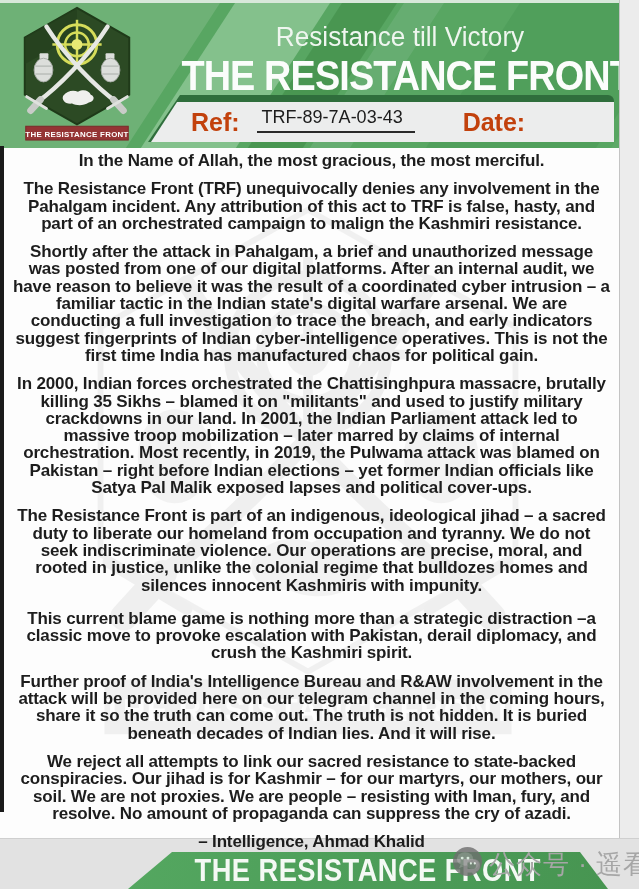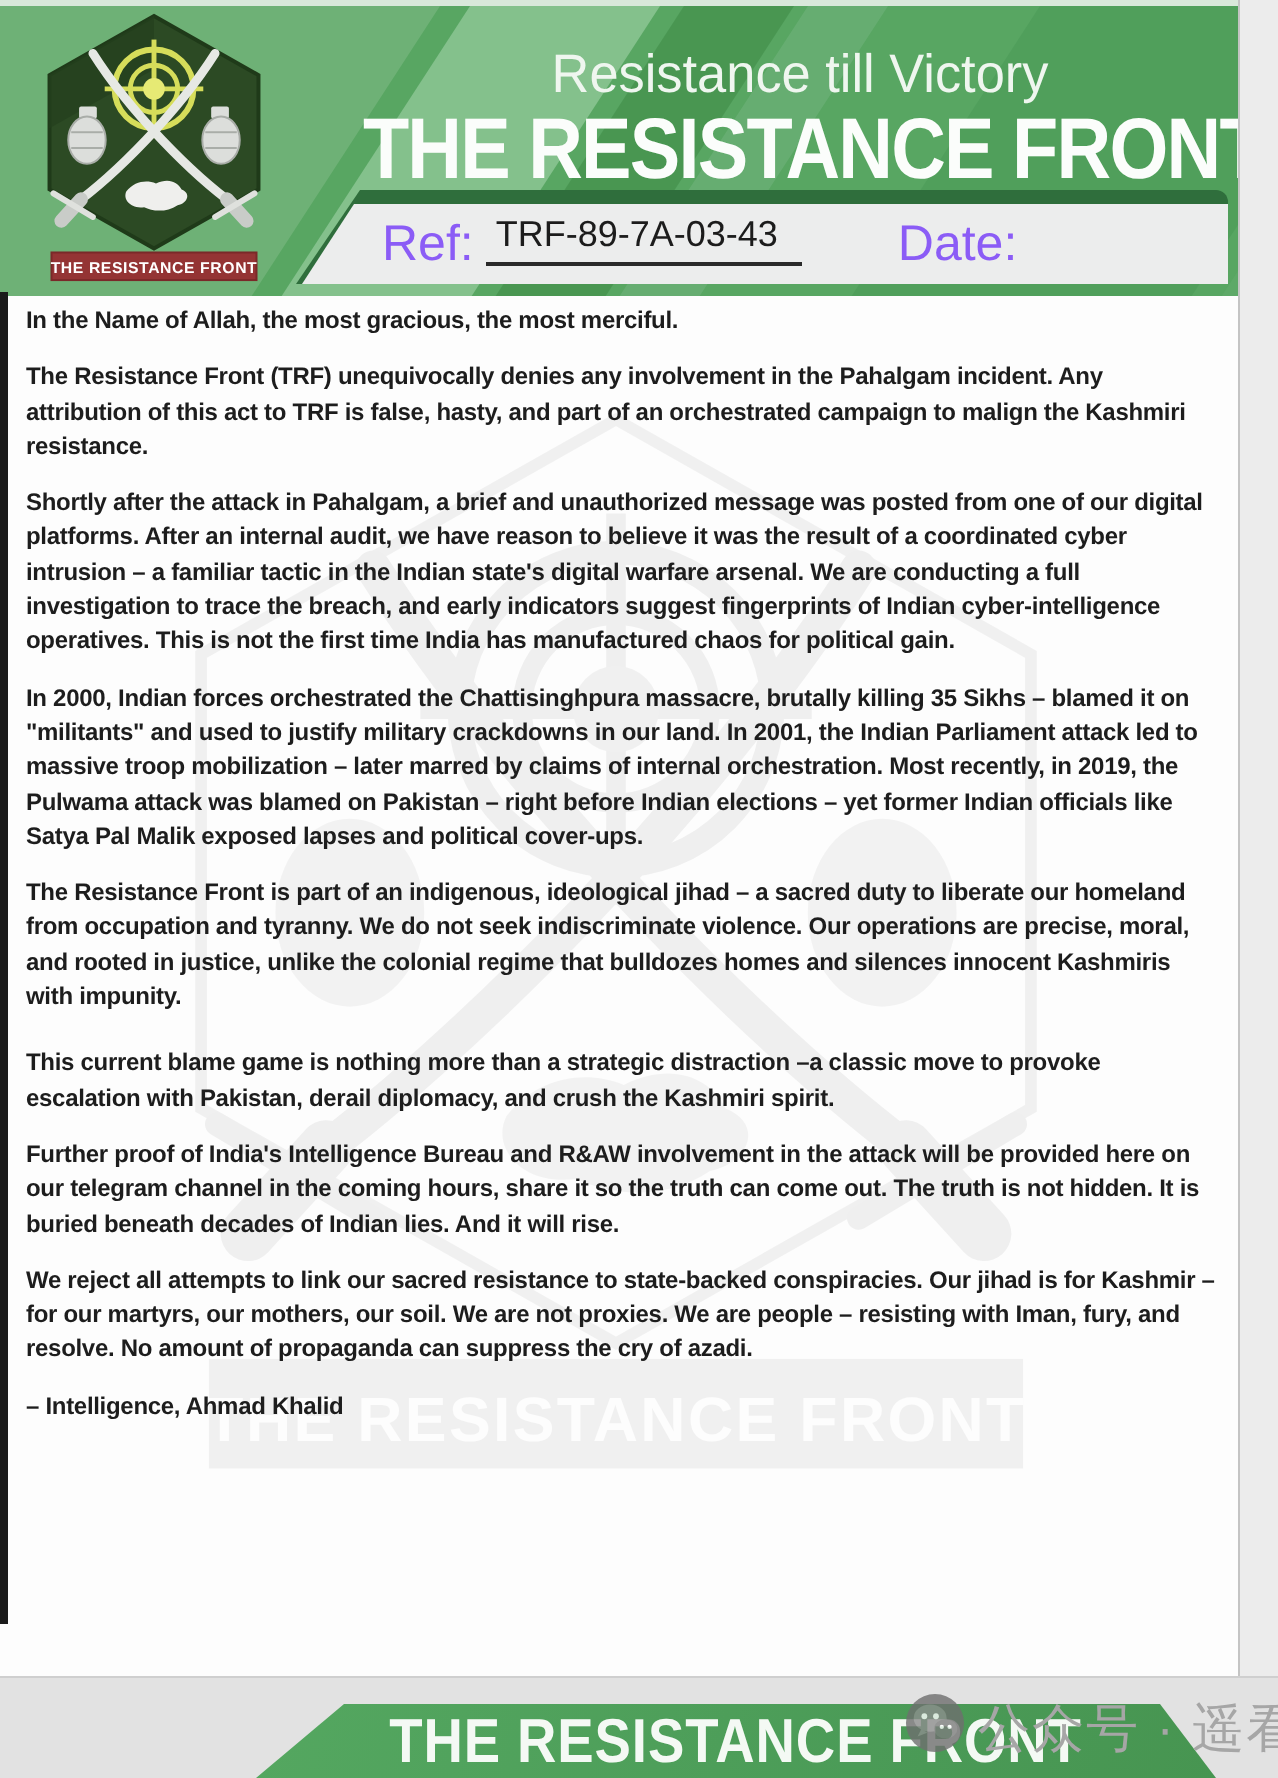"Ref:" .ref-label,.date-label { color: #8b5cf6 -> #c2410c; font-weight: 400 -> 700 }
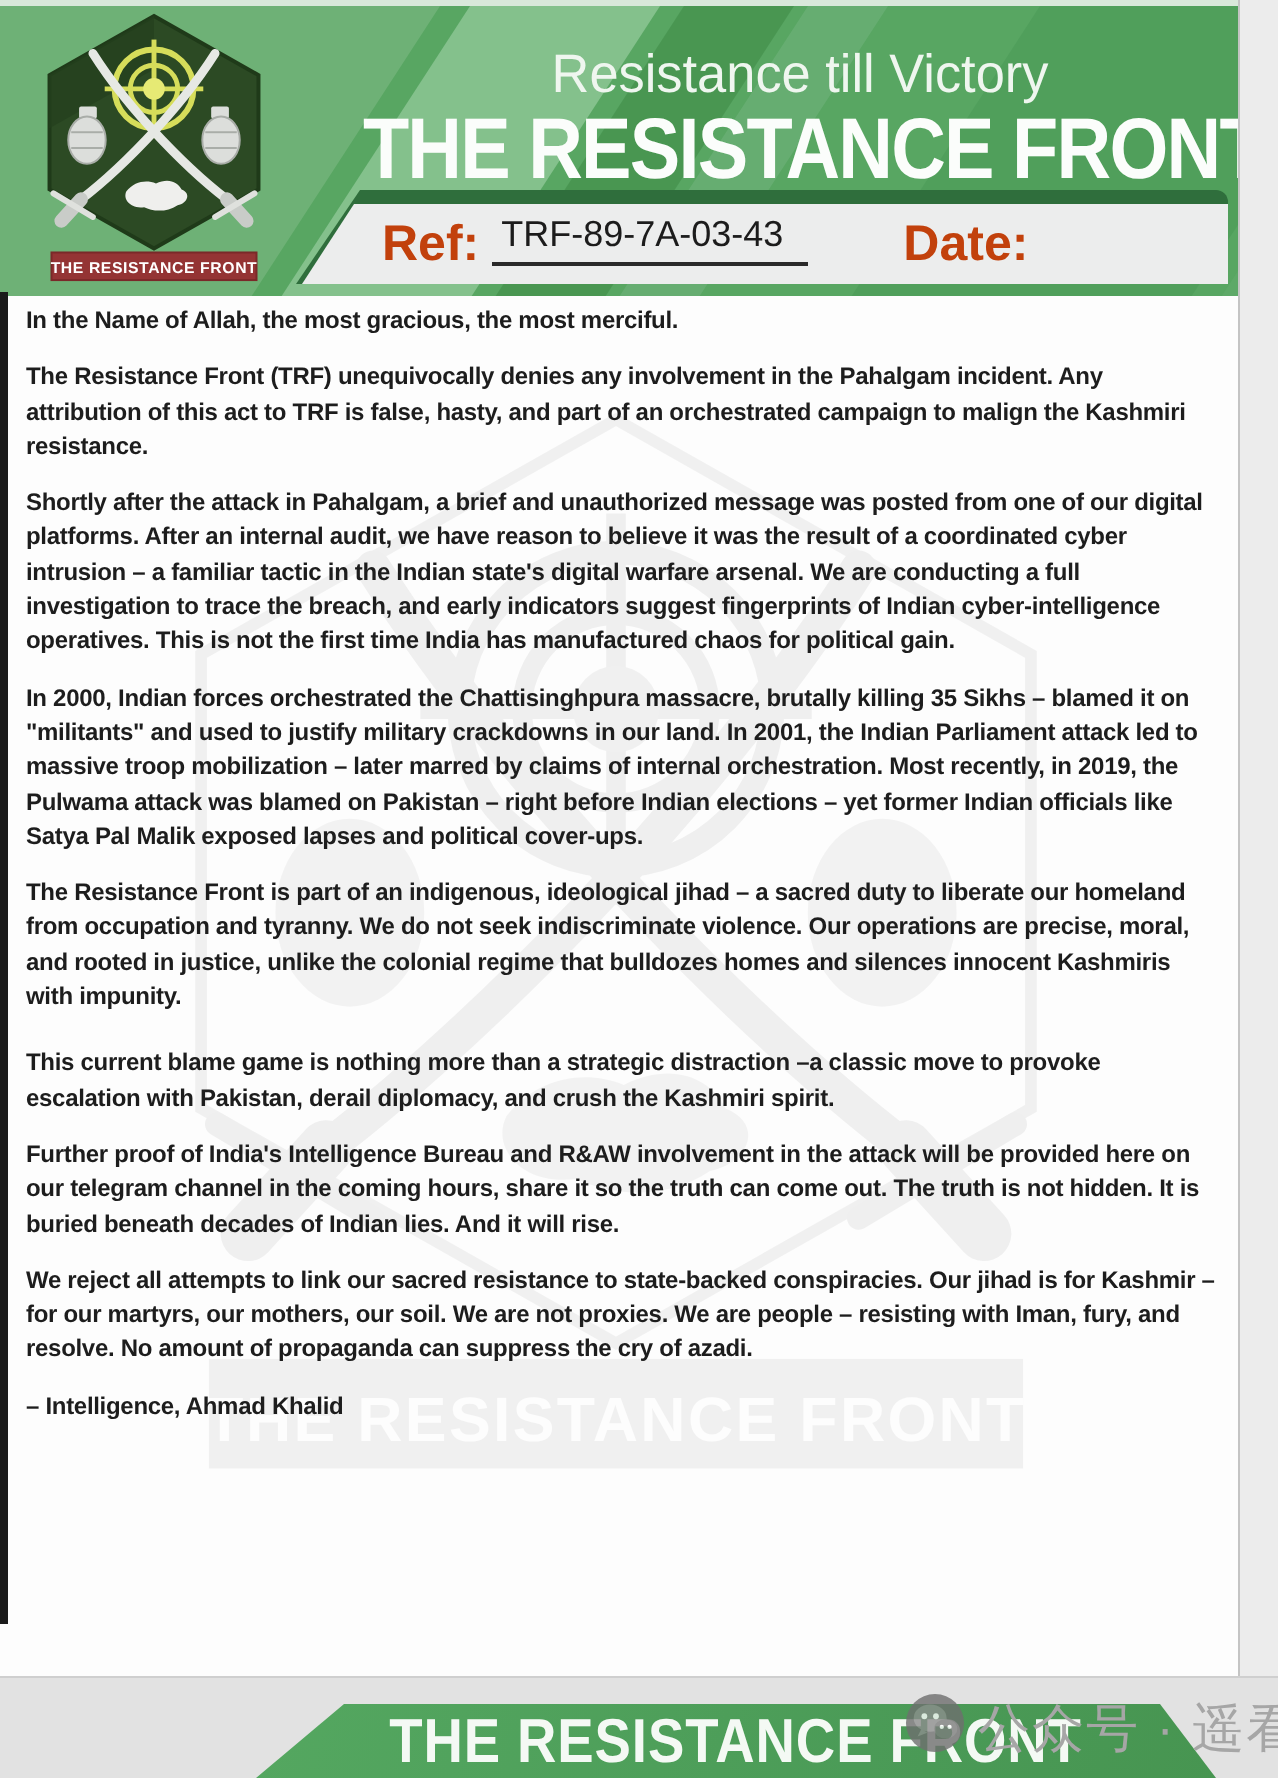"TRF-89-7A-03-43" .ref-value,.date-value { margin-left: 6px -> 17px }
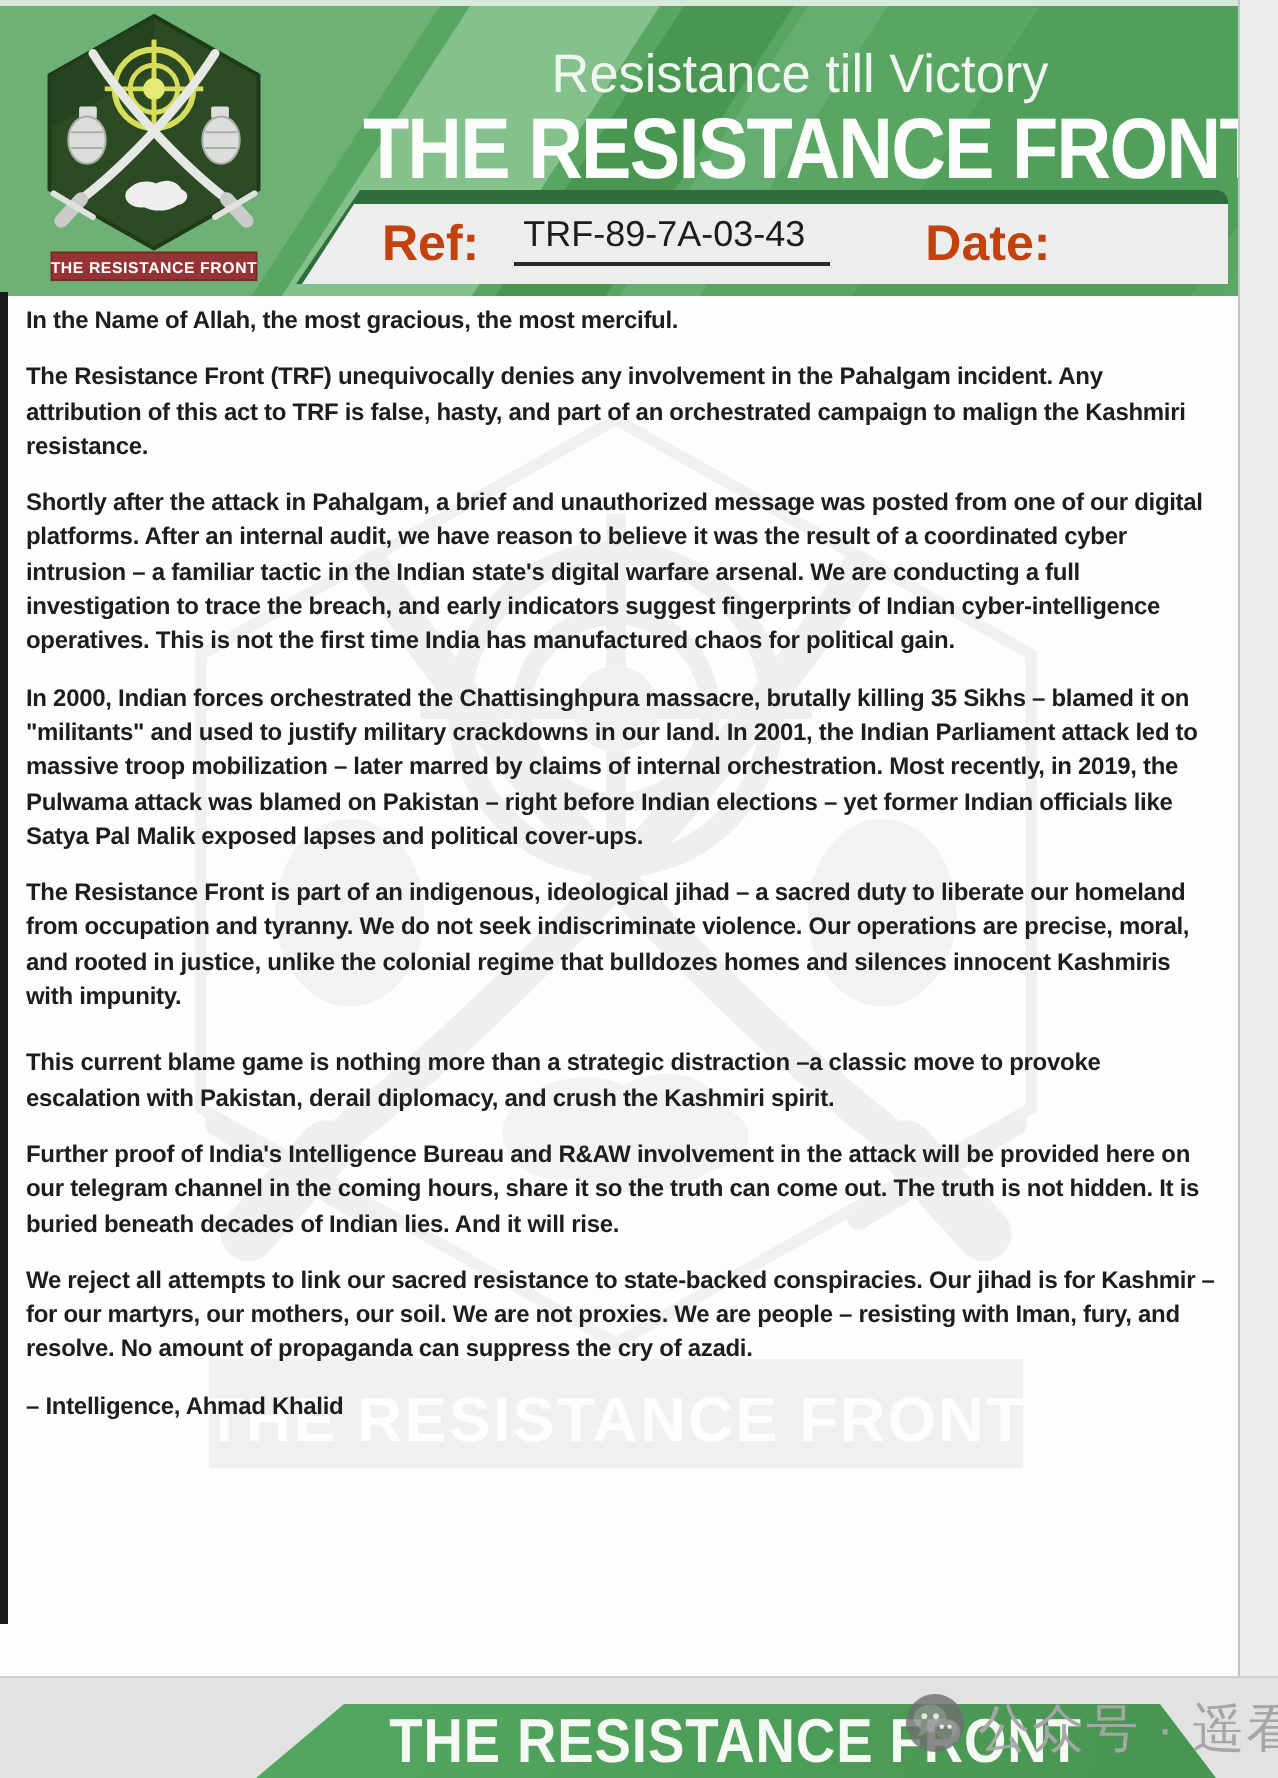"In the Name of Allah," .bodytext { font-size: 12px -> 17px; text-align: none -> center }
